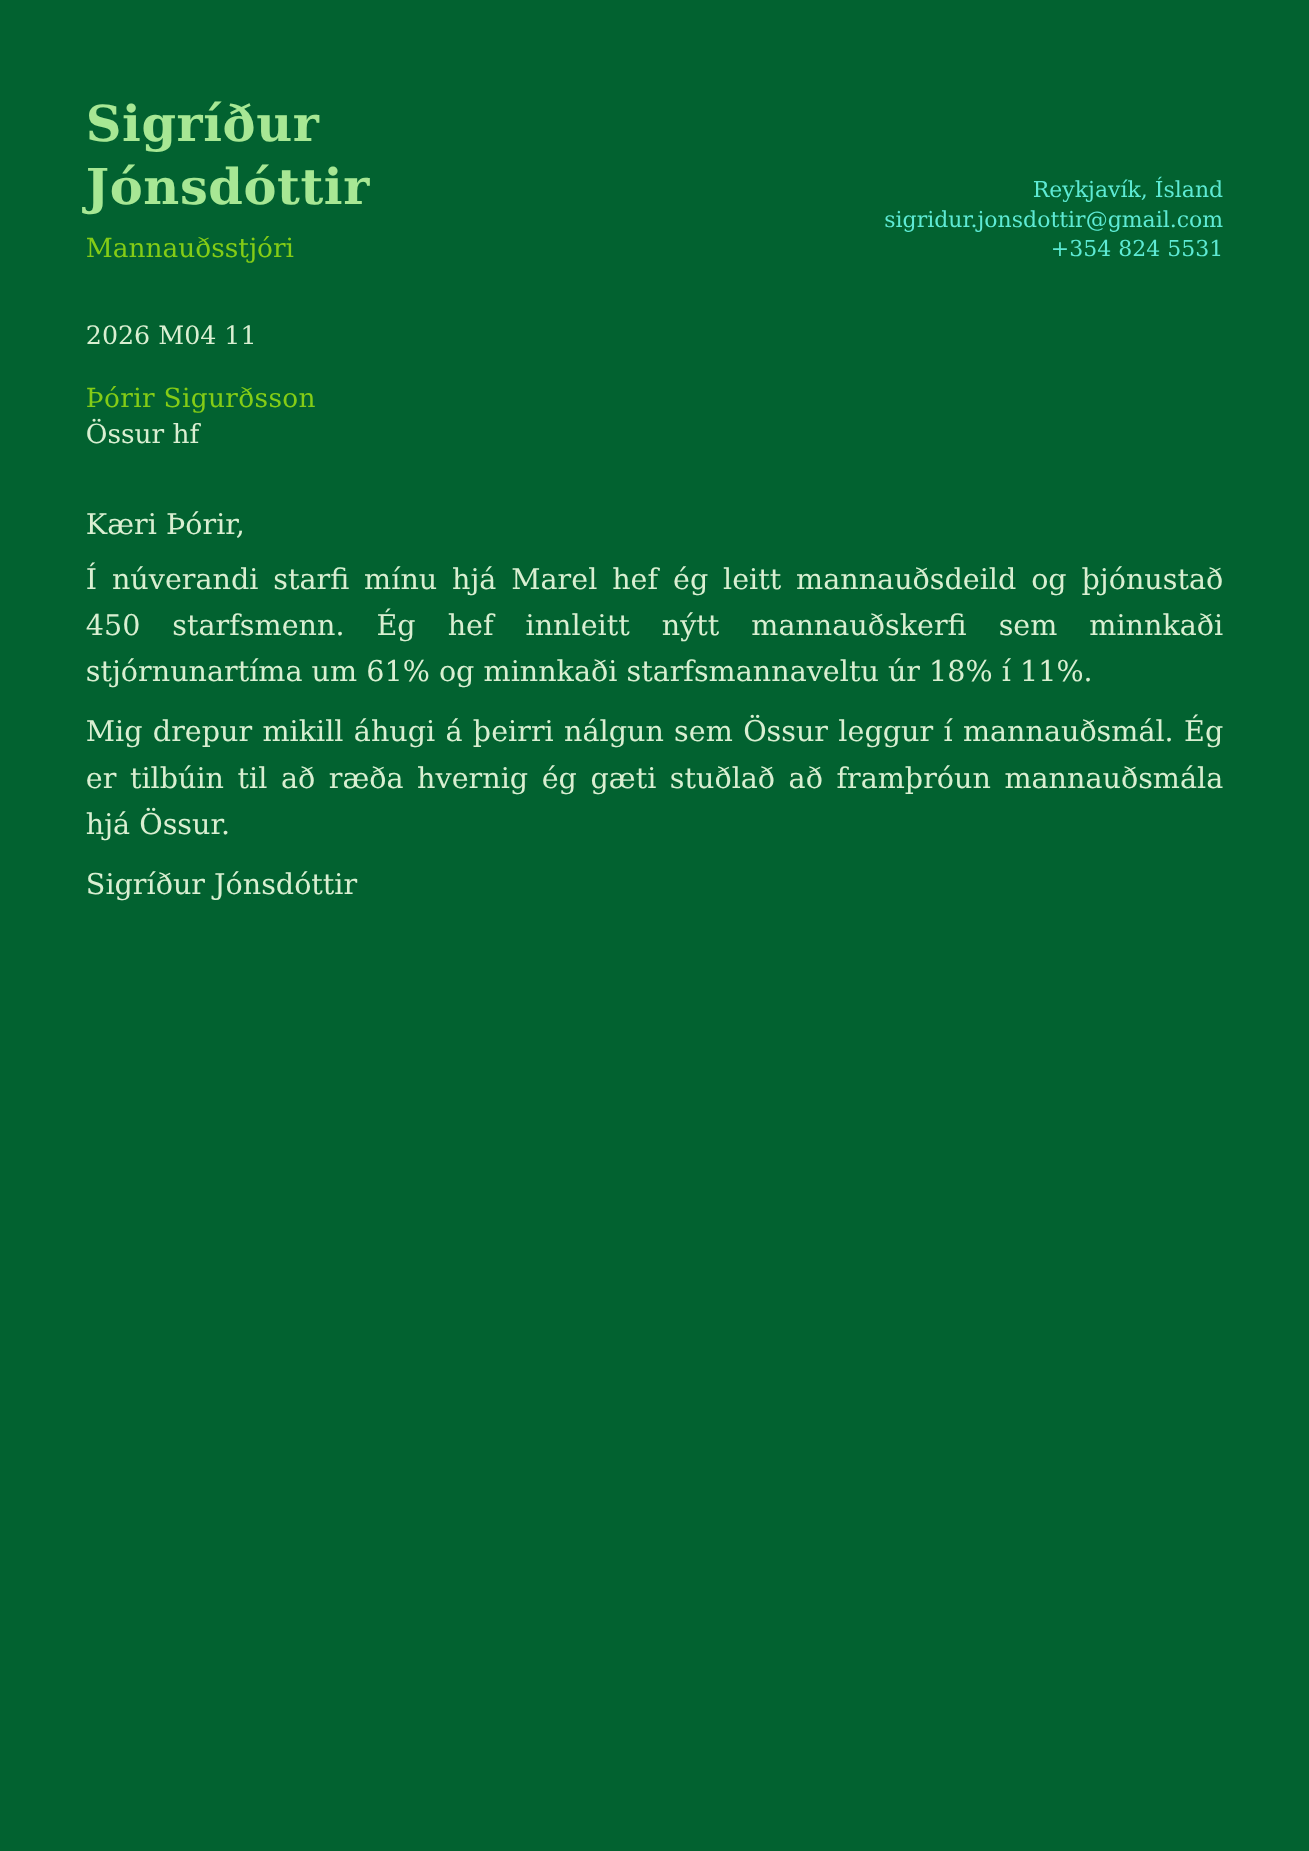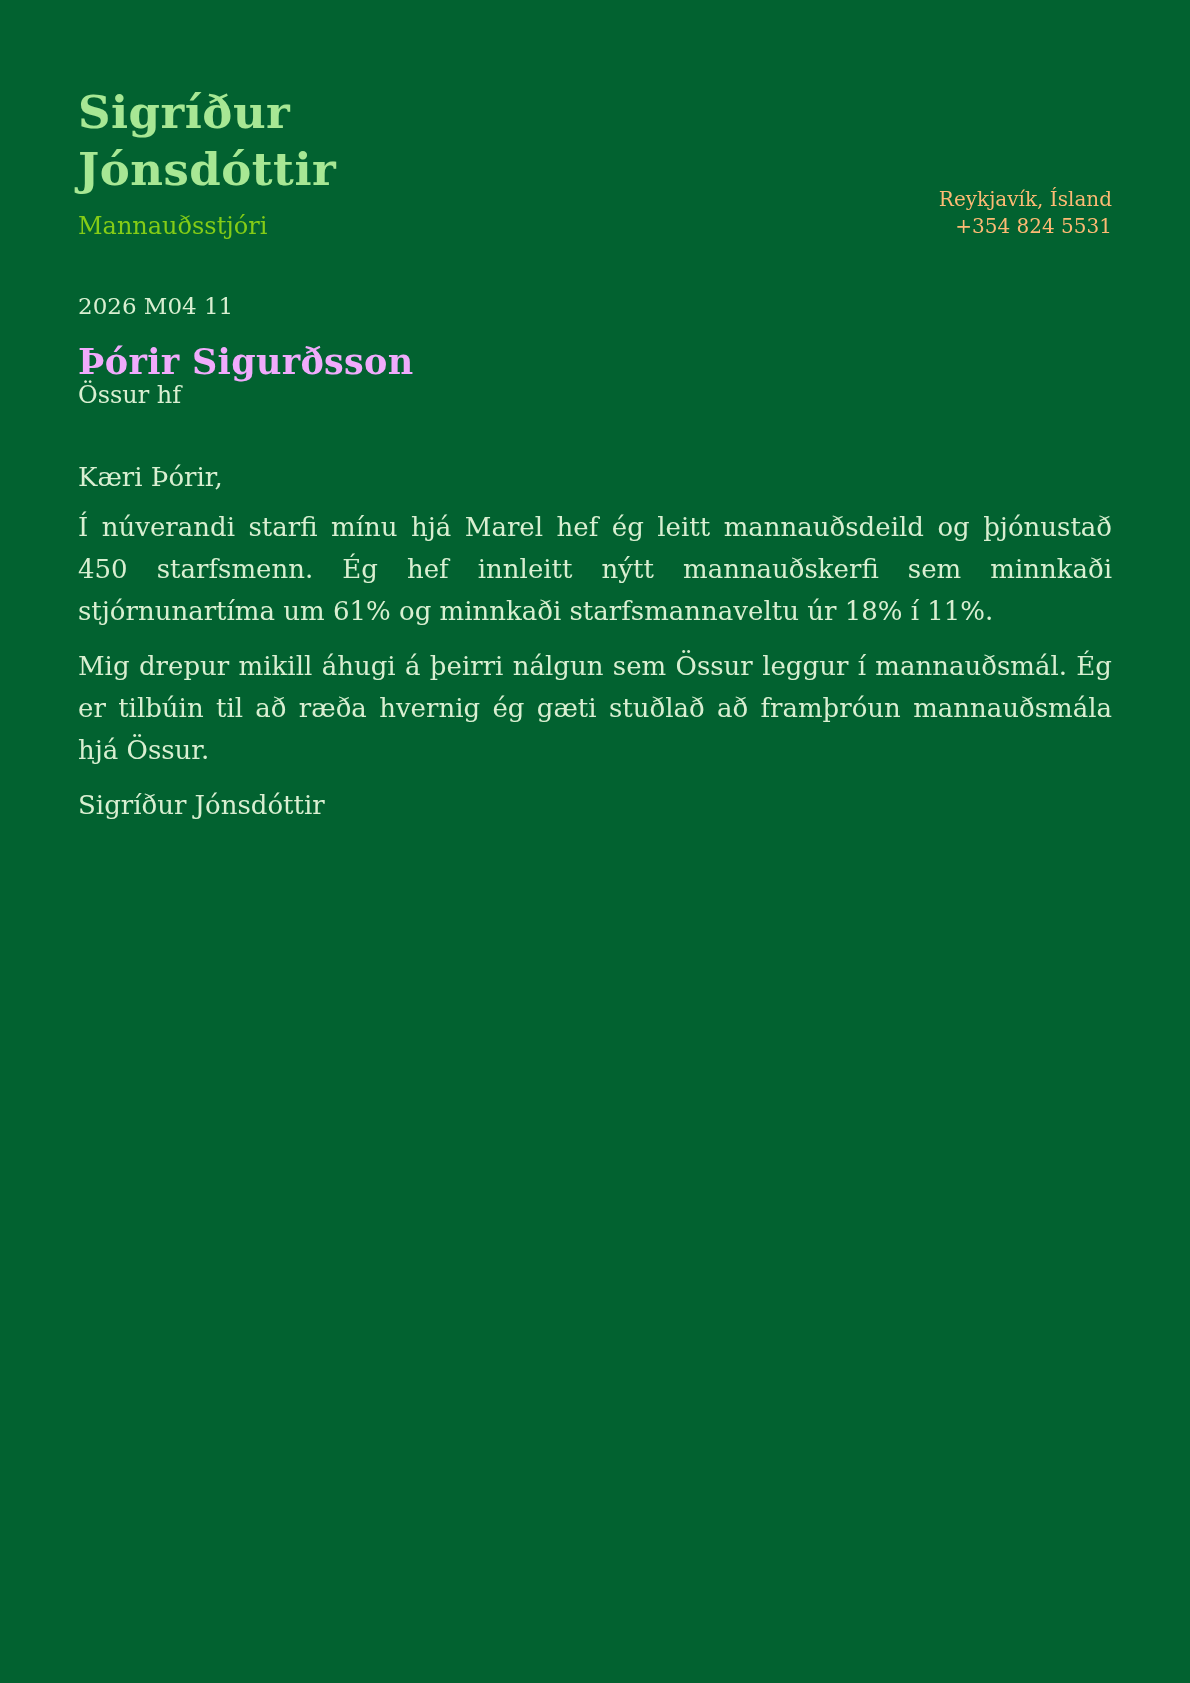"Reykjavík, Ísland" .contact { color: #fdba74 -> #5eead4 }
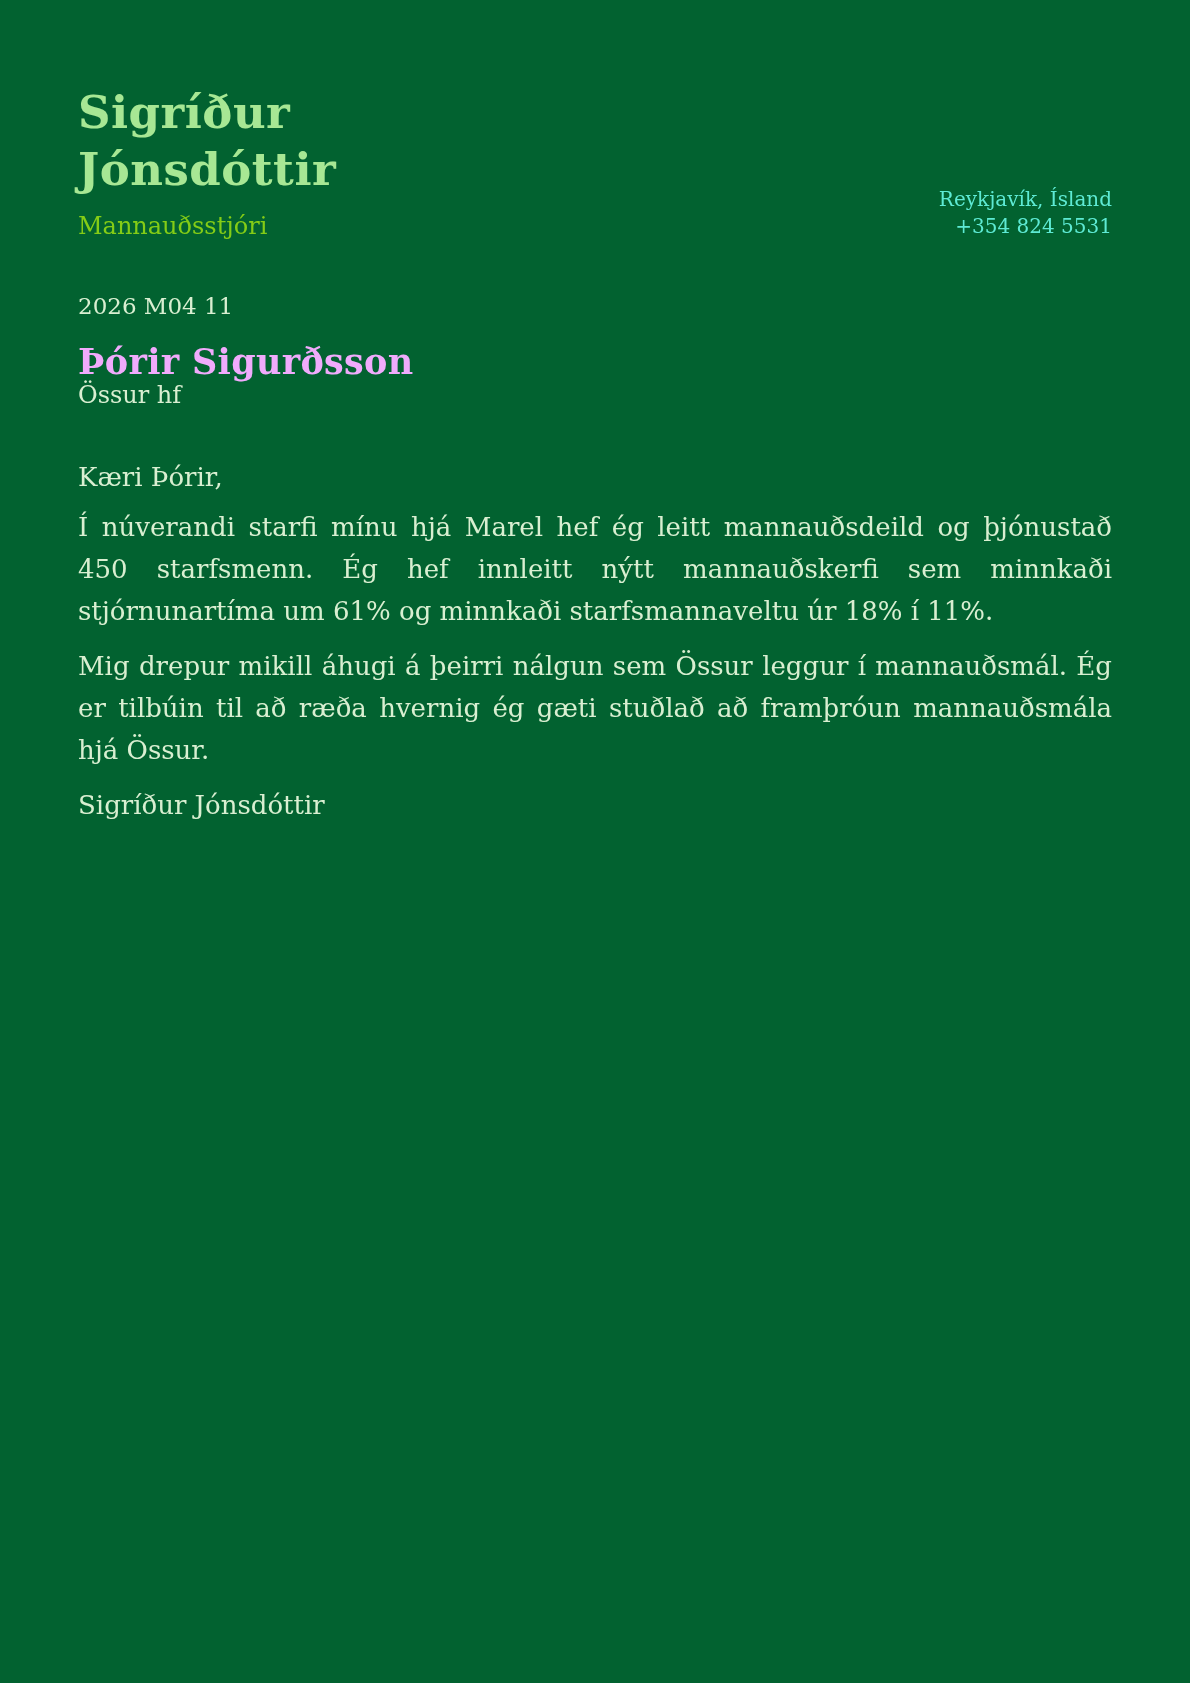"sigridur.jonsdottir@gmail.com" div { html: none -> <div>sigridur.jonsdottir@gmail.com</div> }
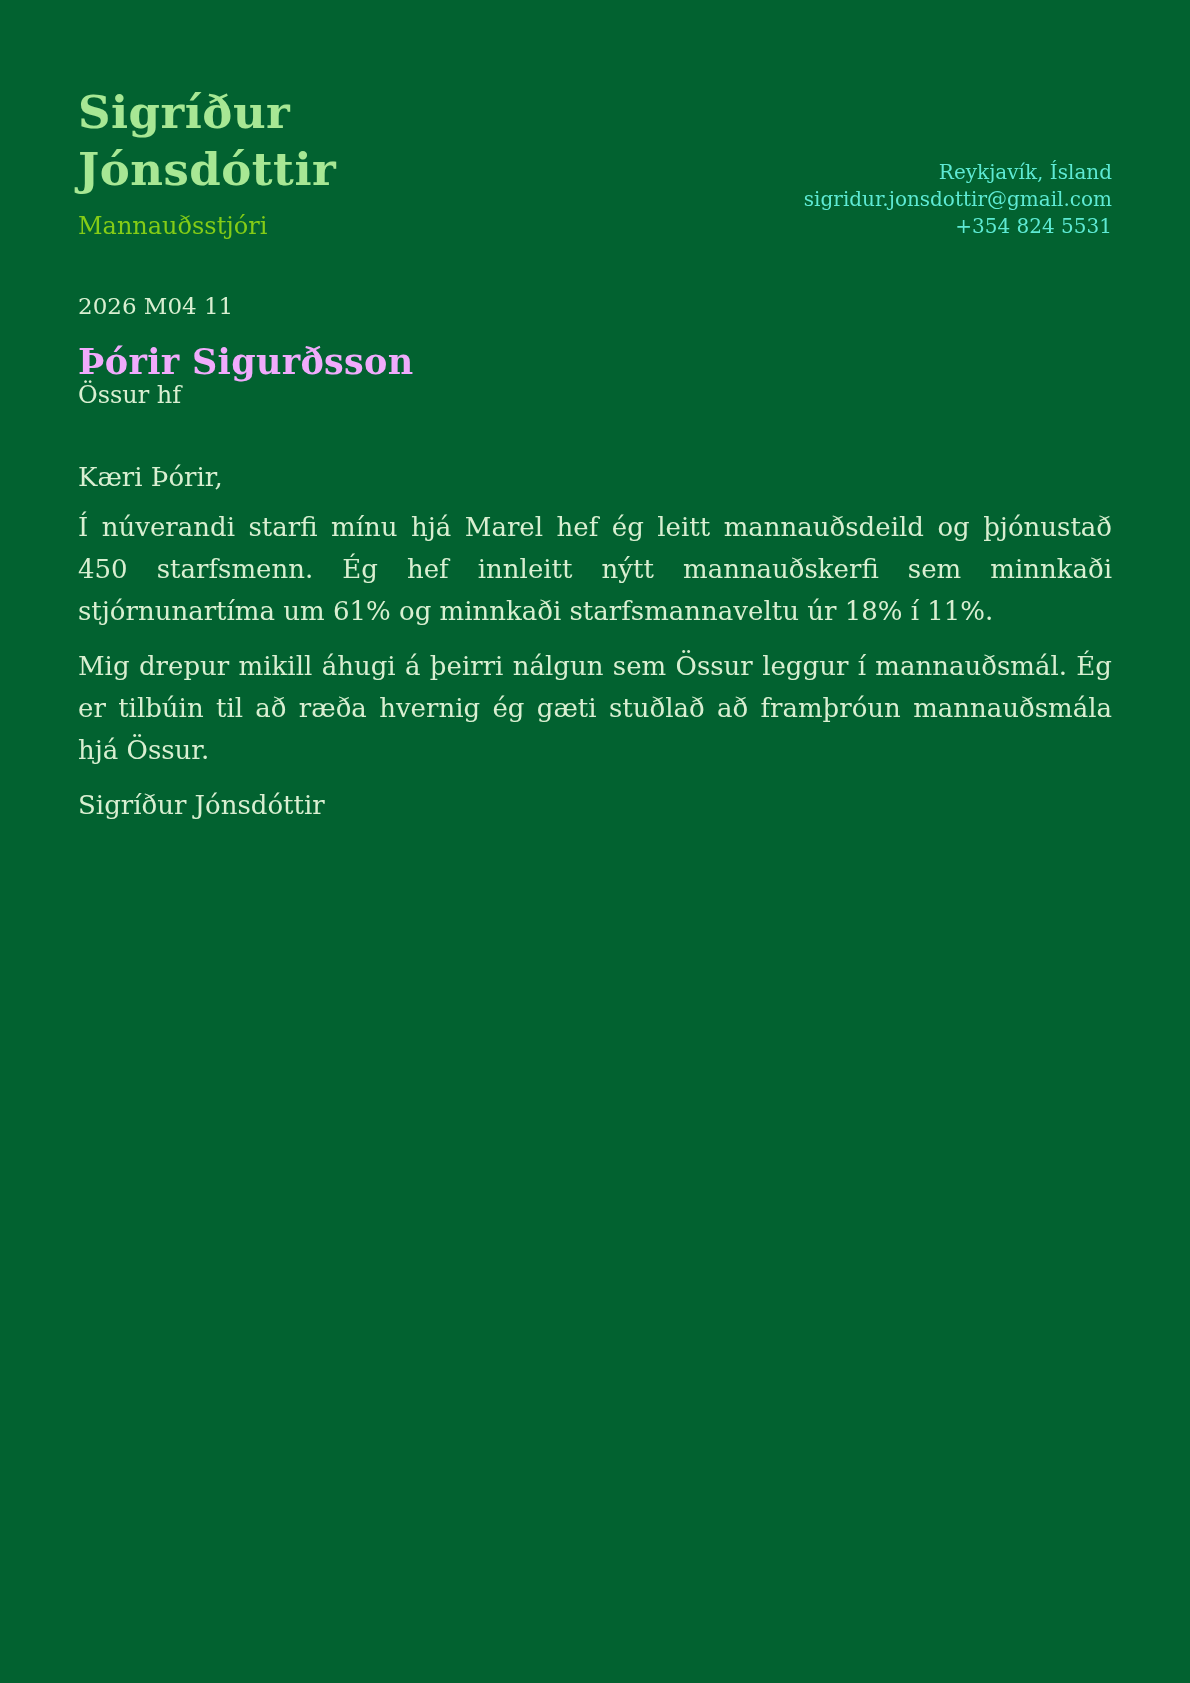"Þórir Sigurðsson" .recipient-name { color: #f0abfc -> #84cc16; font-size: 35px -> 24px; font-weight: 700 -> 400 }
